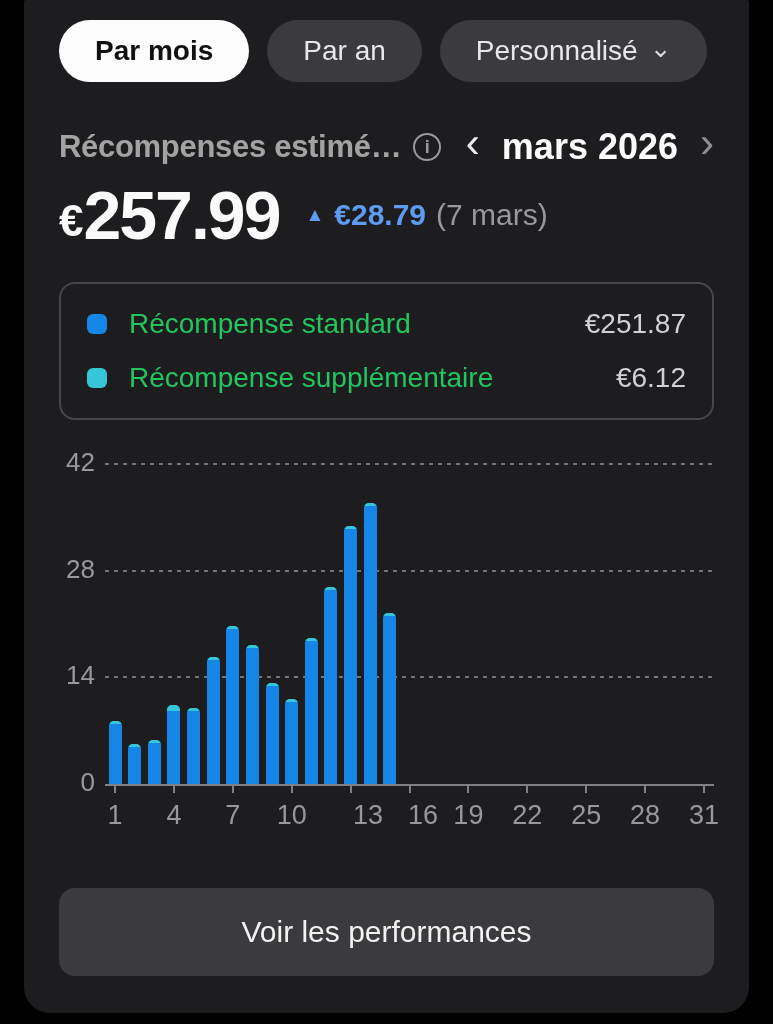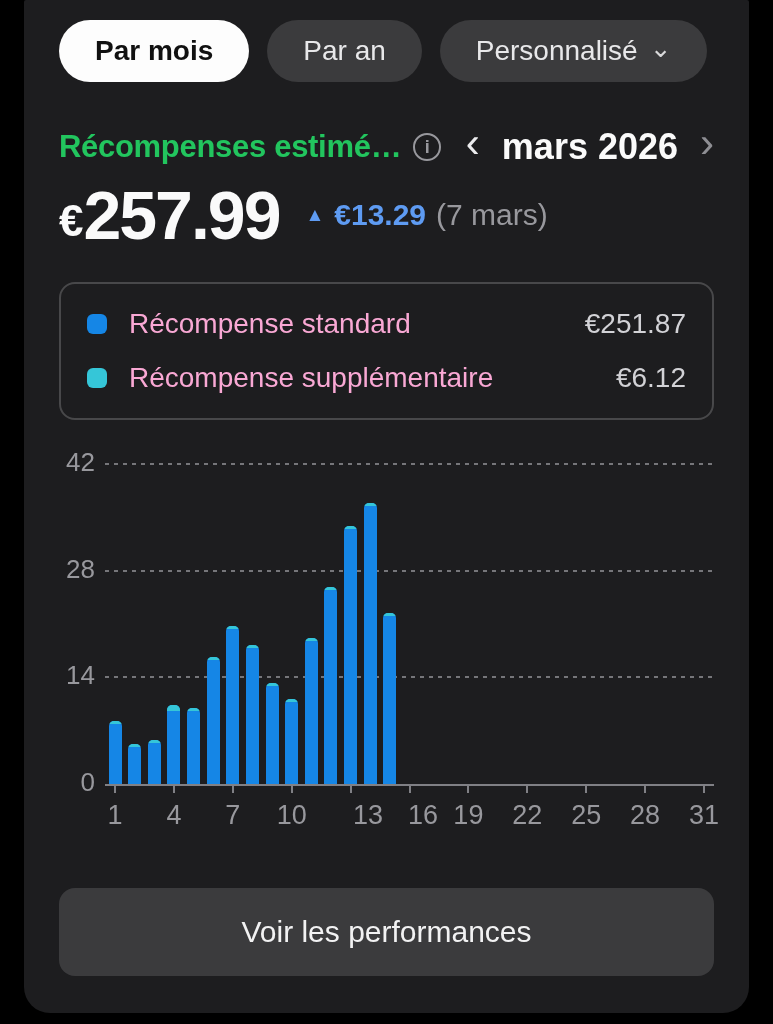"Récompenses estimé…" .page-title { color: #22c55e -> #a3a3a3 }
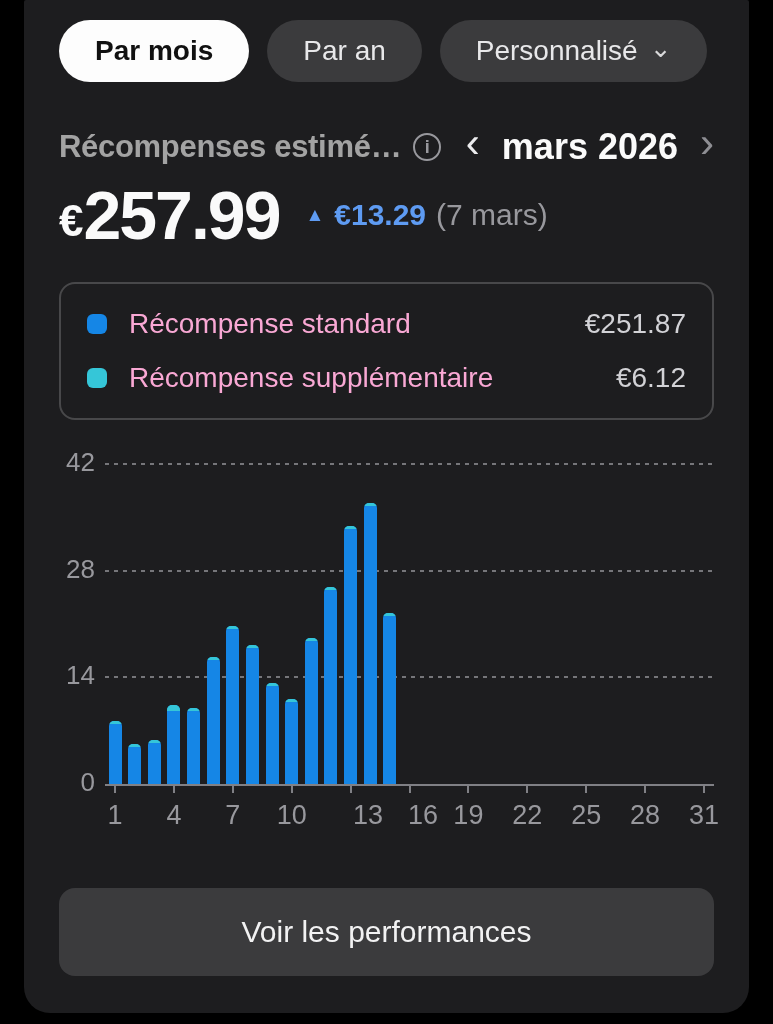"€13.29" span.delta { text: €13.29 -> €28.79 }
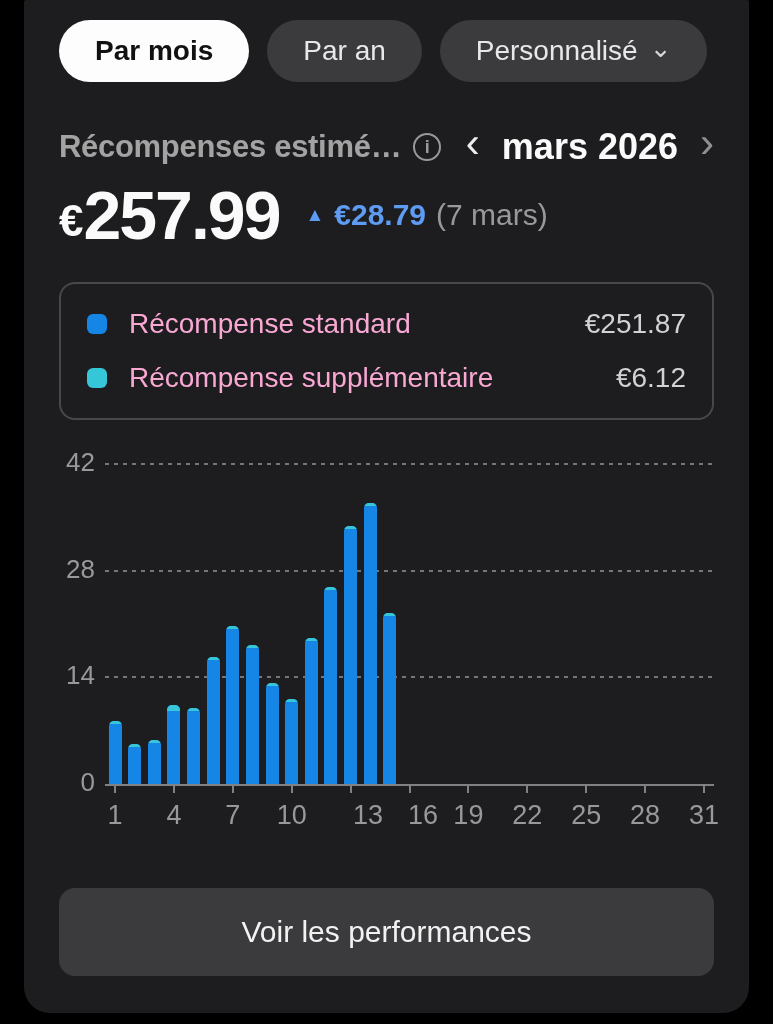"Récompense standard" .legend-label { color: #f9a8d4 -> #22c55e }
